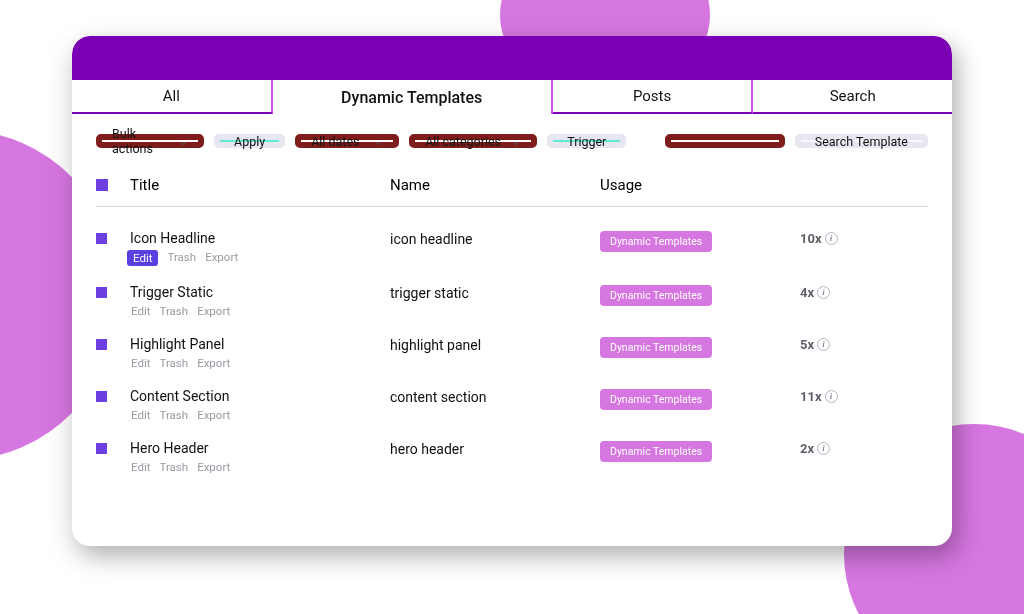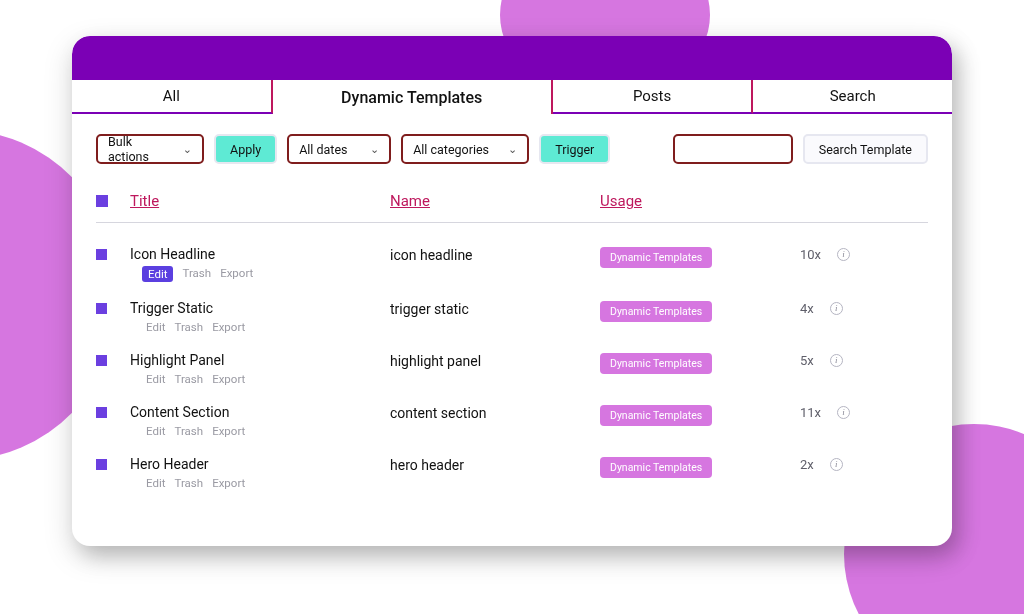"All" .tab { border-right: 2px solid #be185d -> 2px solid #d946ef }
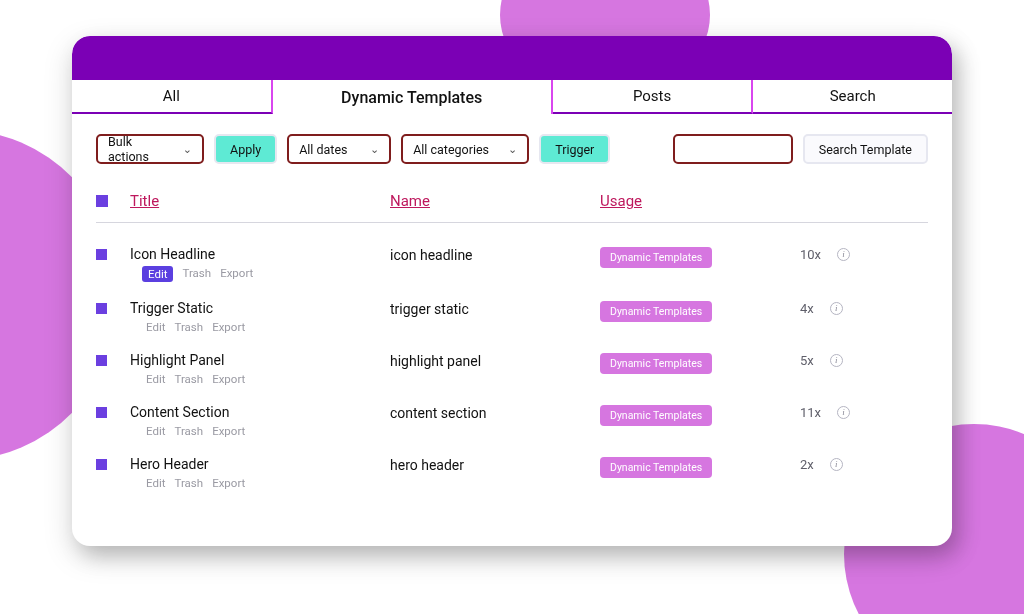"Bulk actions" .select, .btn, .input { border: 2px solid #7f1d1d -> 6px solid #7f1d1d; height: 30px -> 14px }
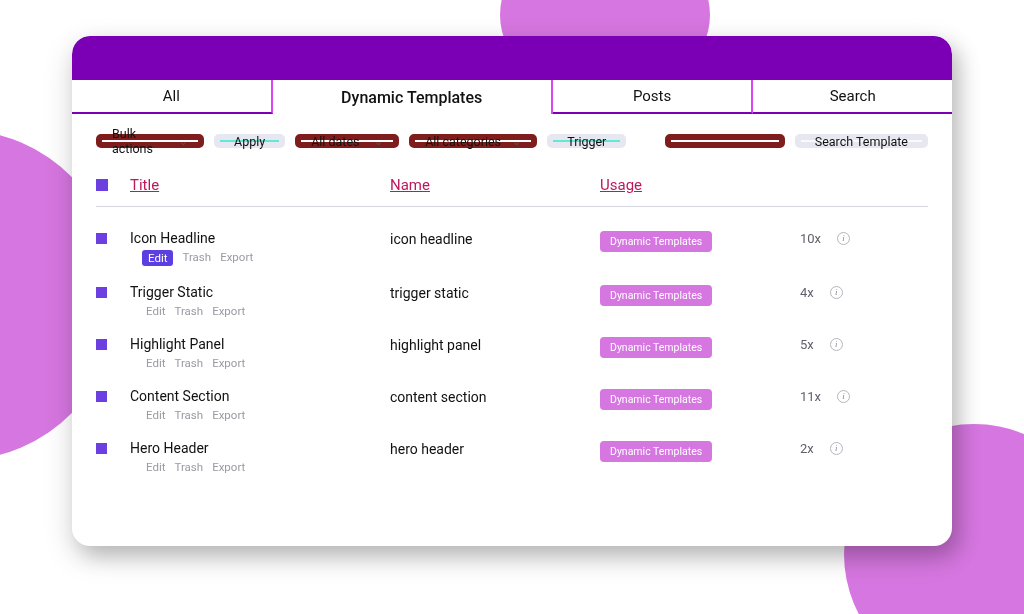"Title" .thead .th { color: #be185d -> #000000; text-decoration: underline -> none }
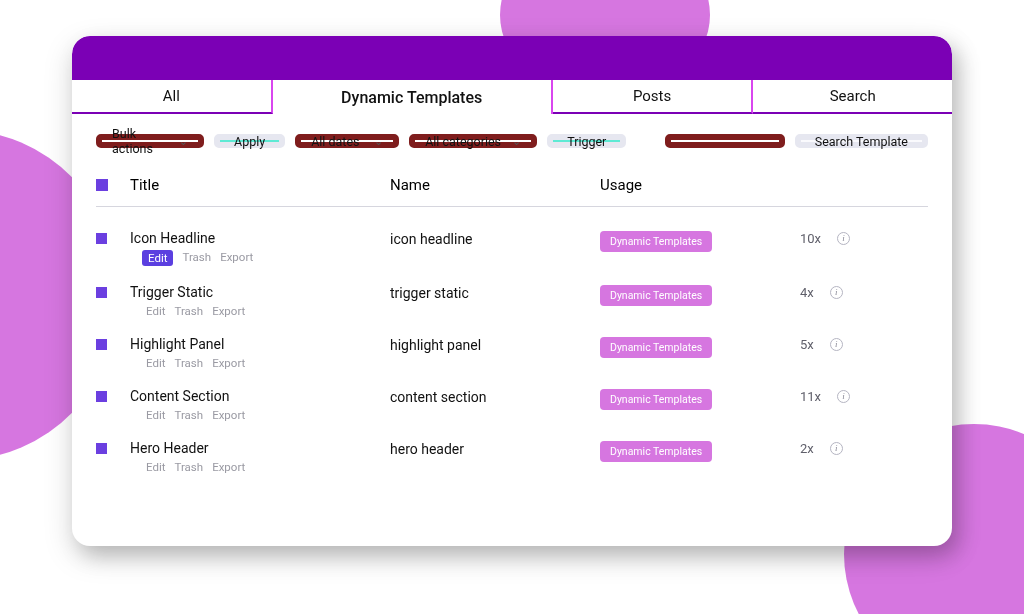"10x" .usage-cell { font-weight: none -> bold; gap: 16px -> 3px }
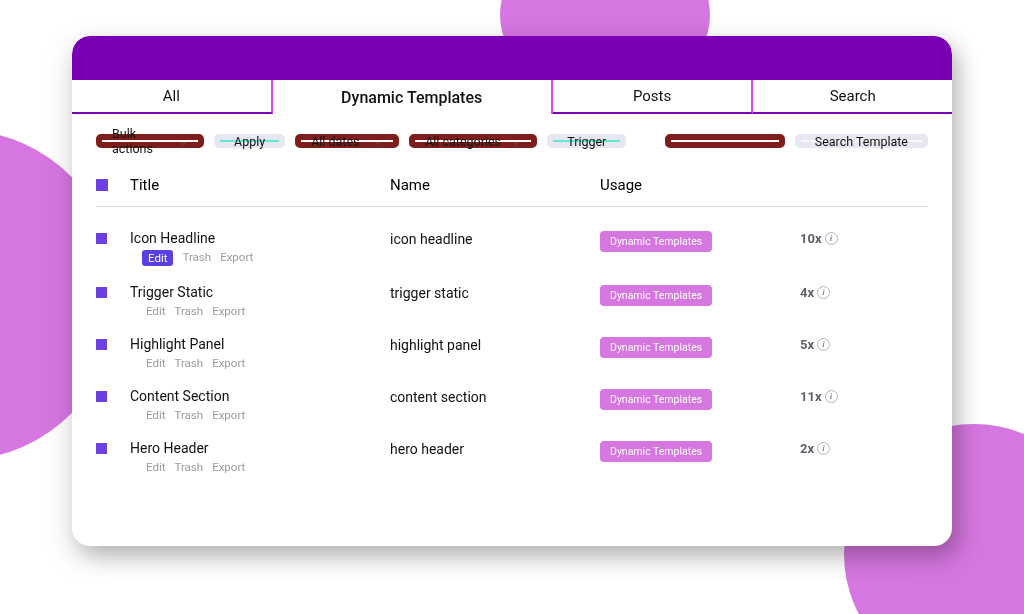"Edit" .row-actions { margin-left: 16px -> 1px }
